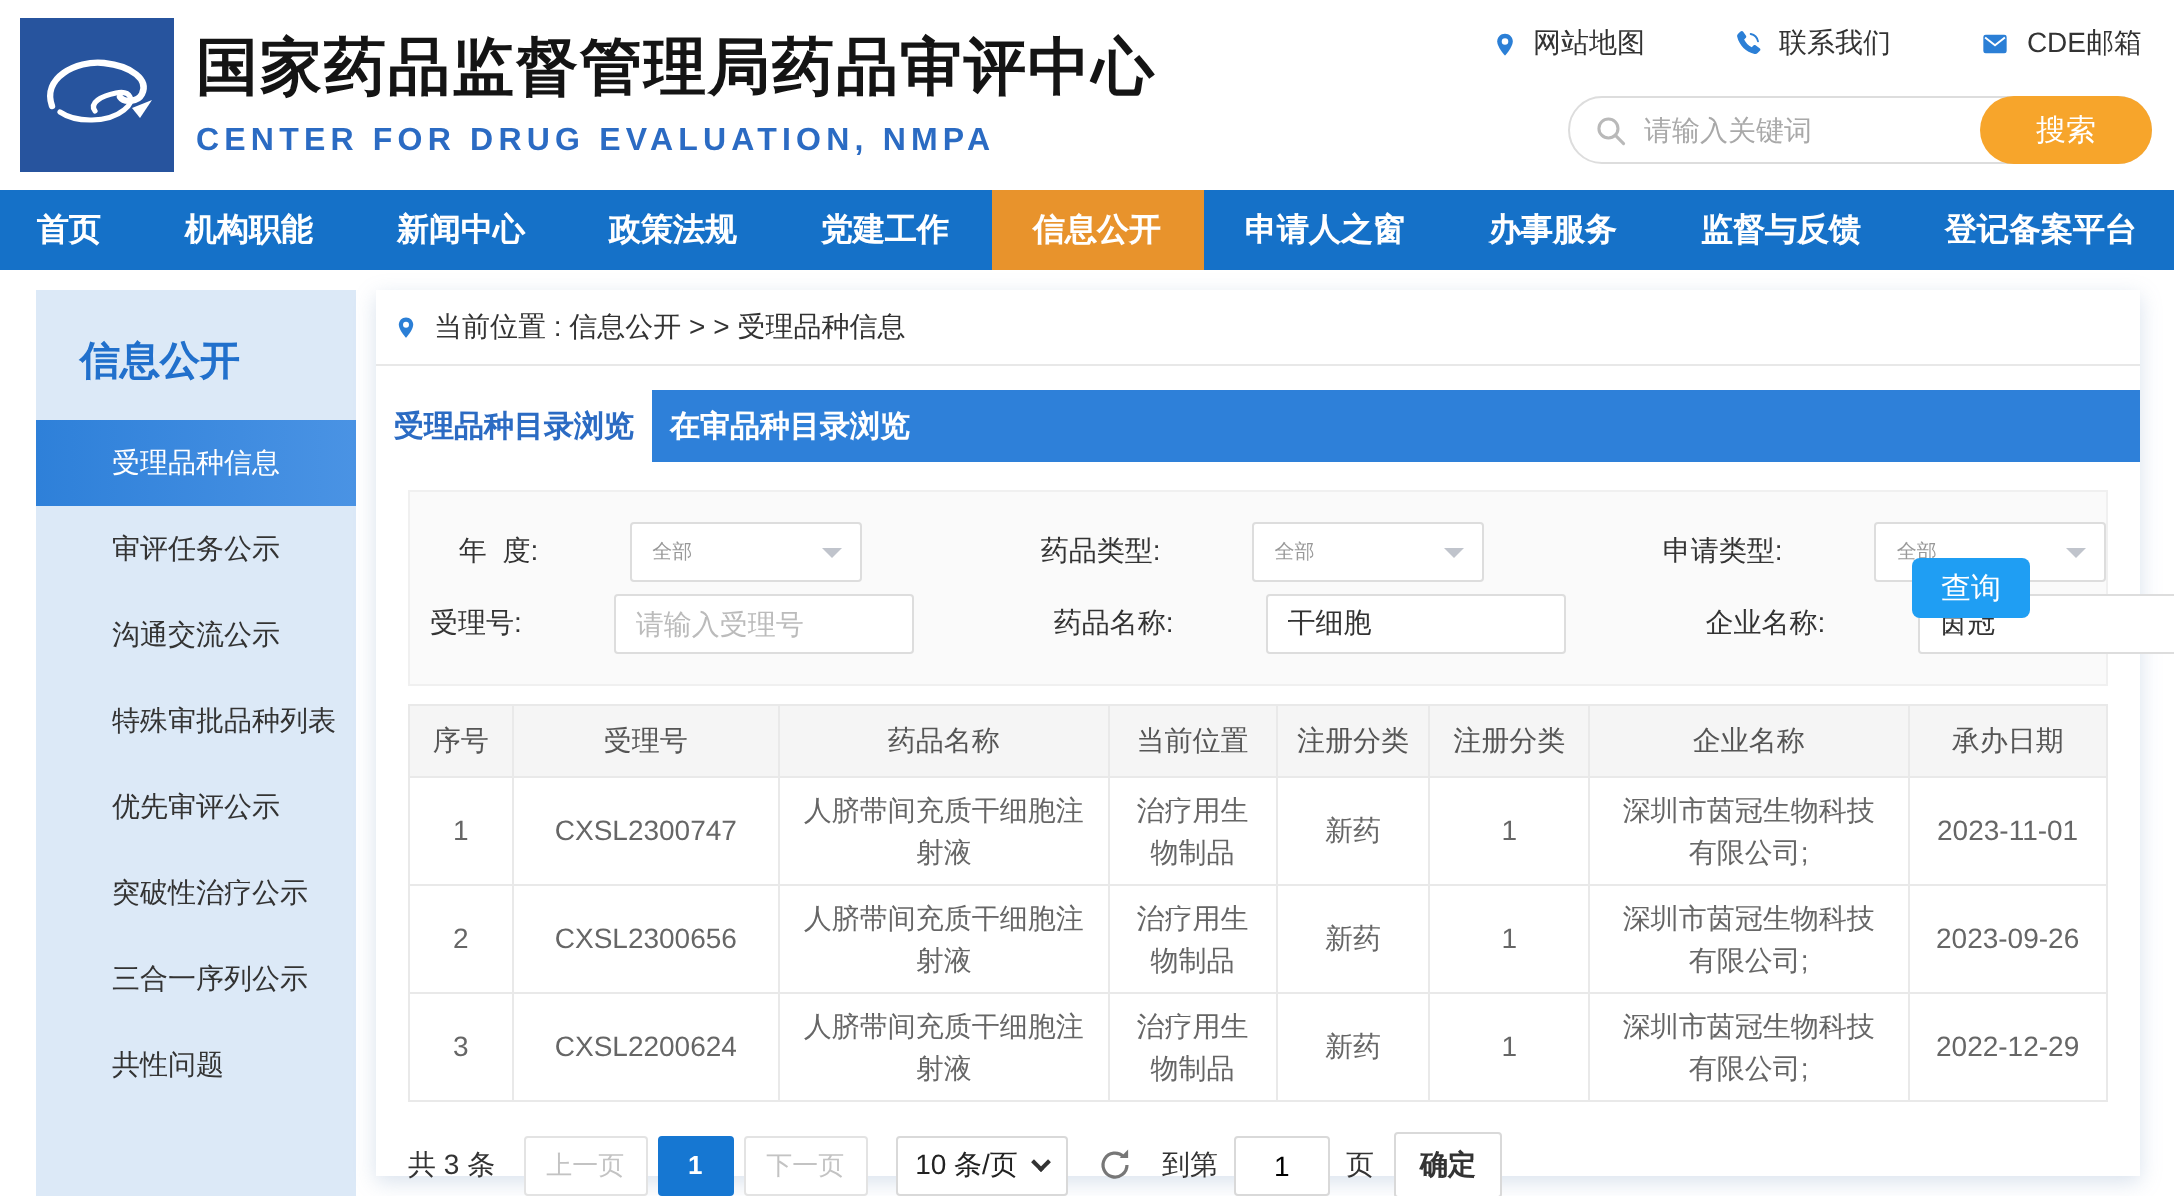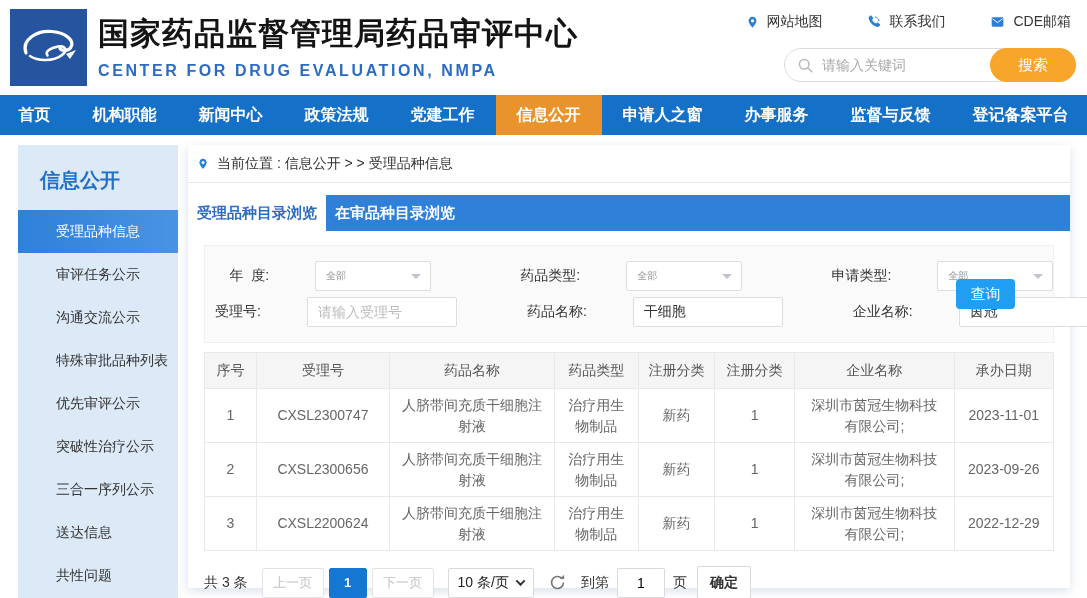"药品类型" th { text: 药品类型 -> 当前位置 }
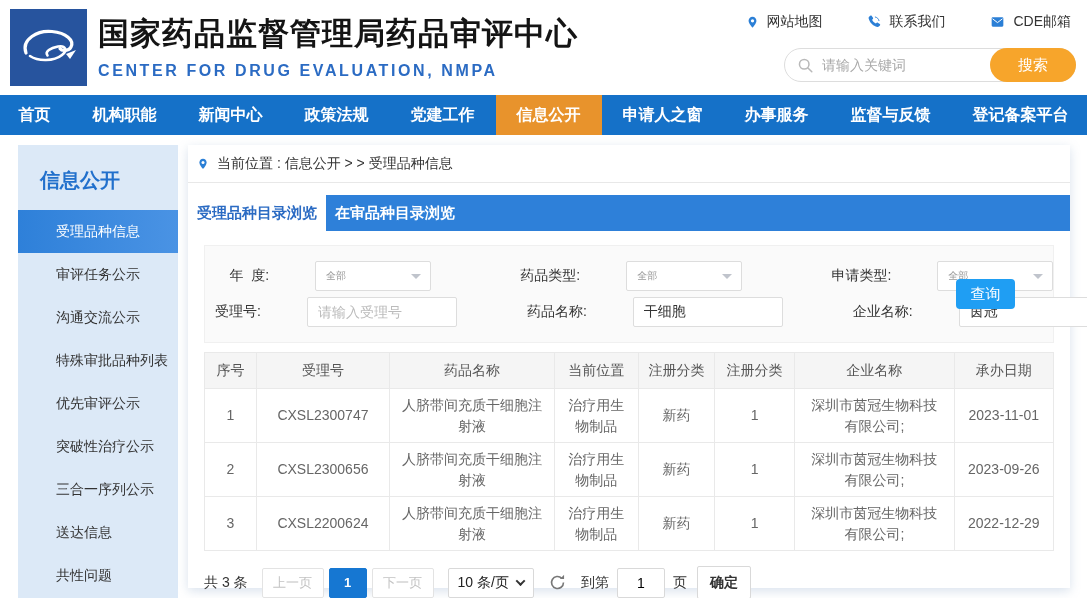"送达信息" div.sb-item { html: <div>送达信息</div> -> none }
